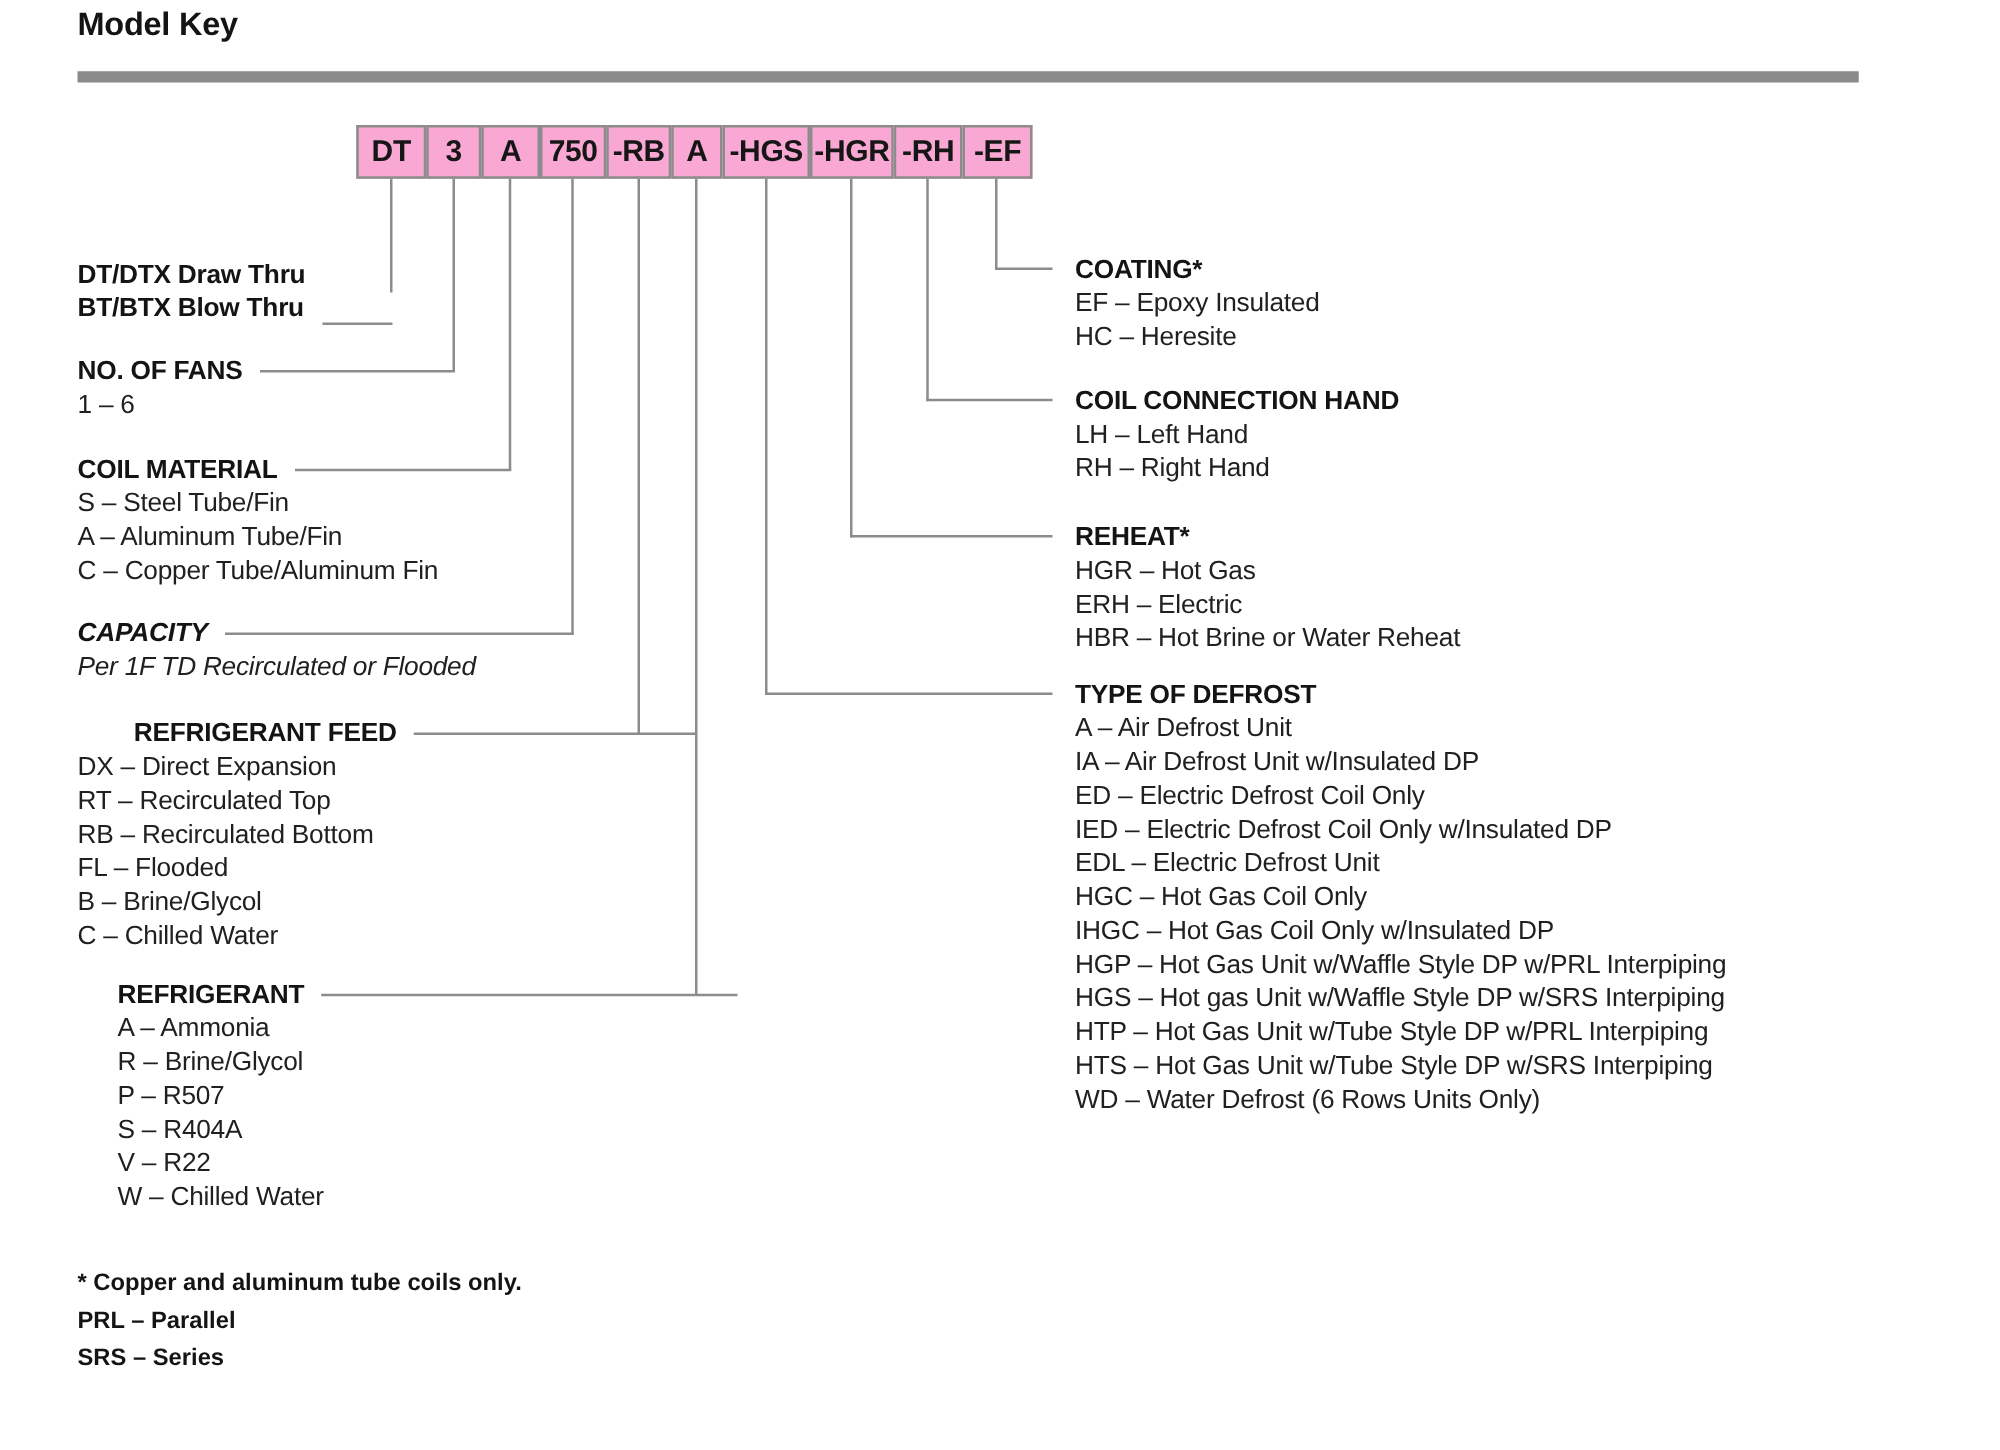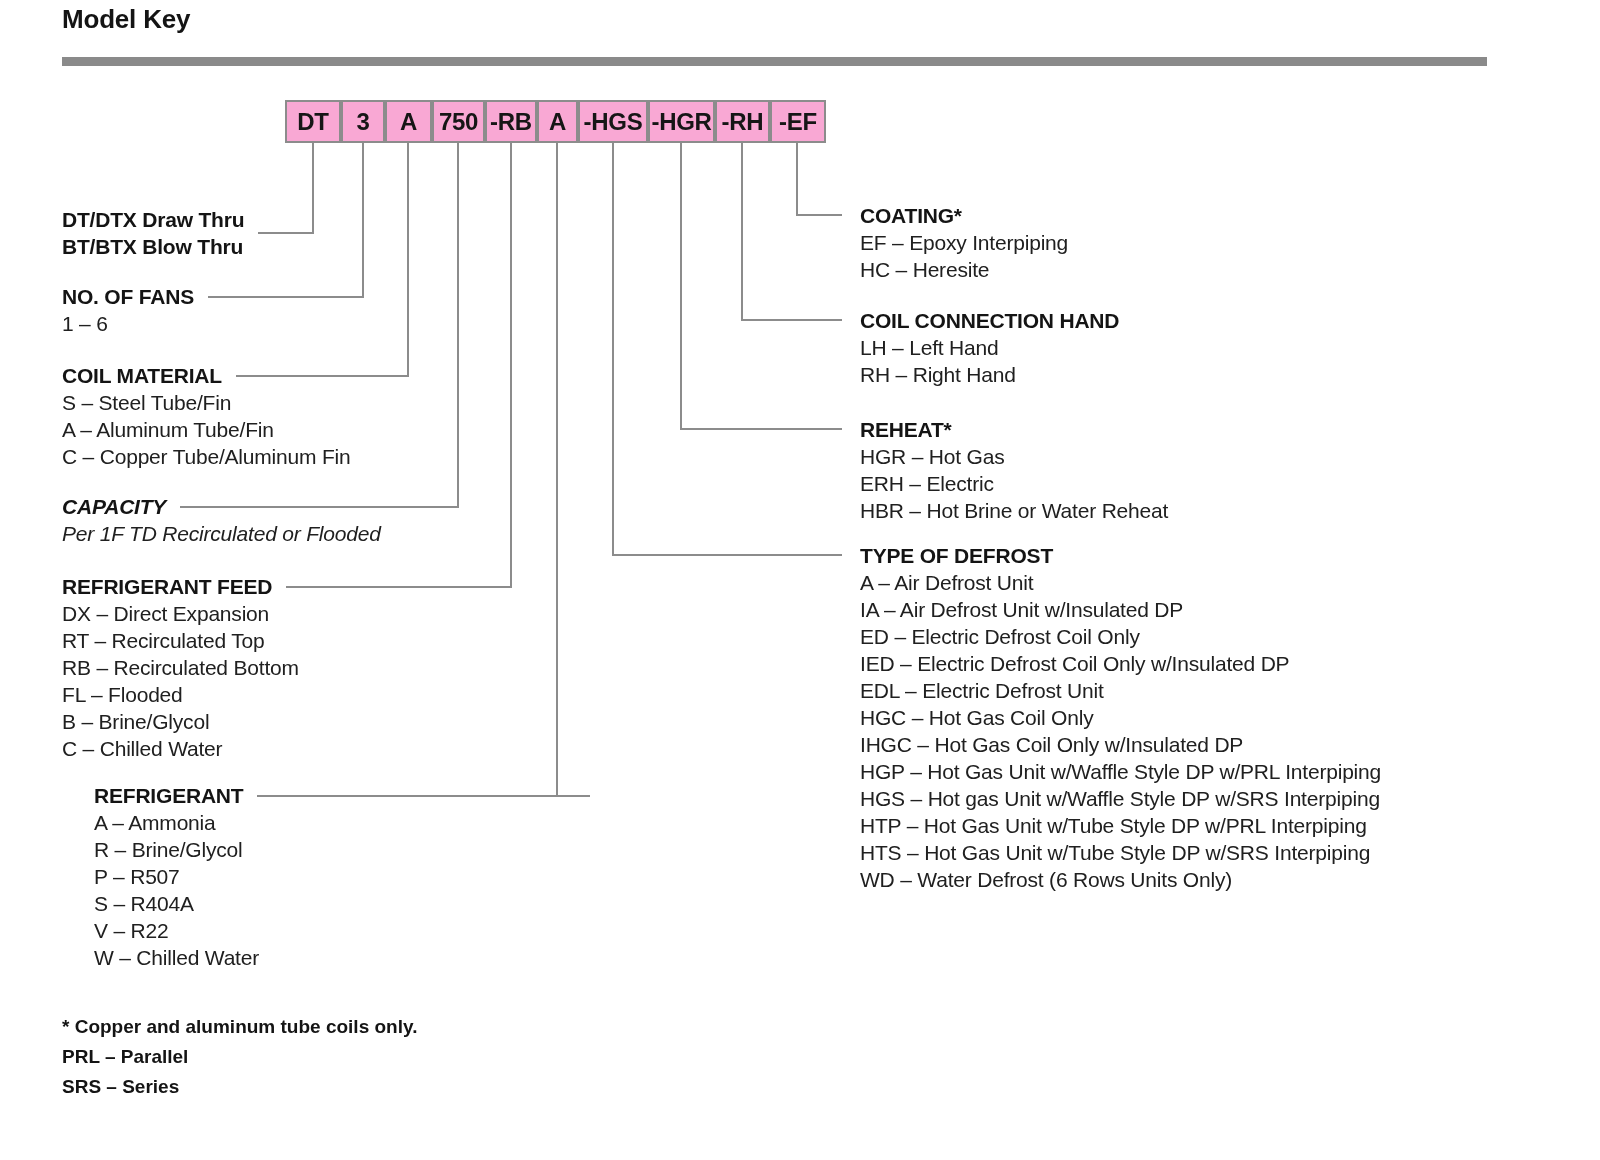"DT/DTX Draw Thru" div.hrow { align-items: none -> flex-end }
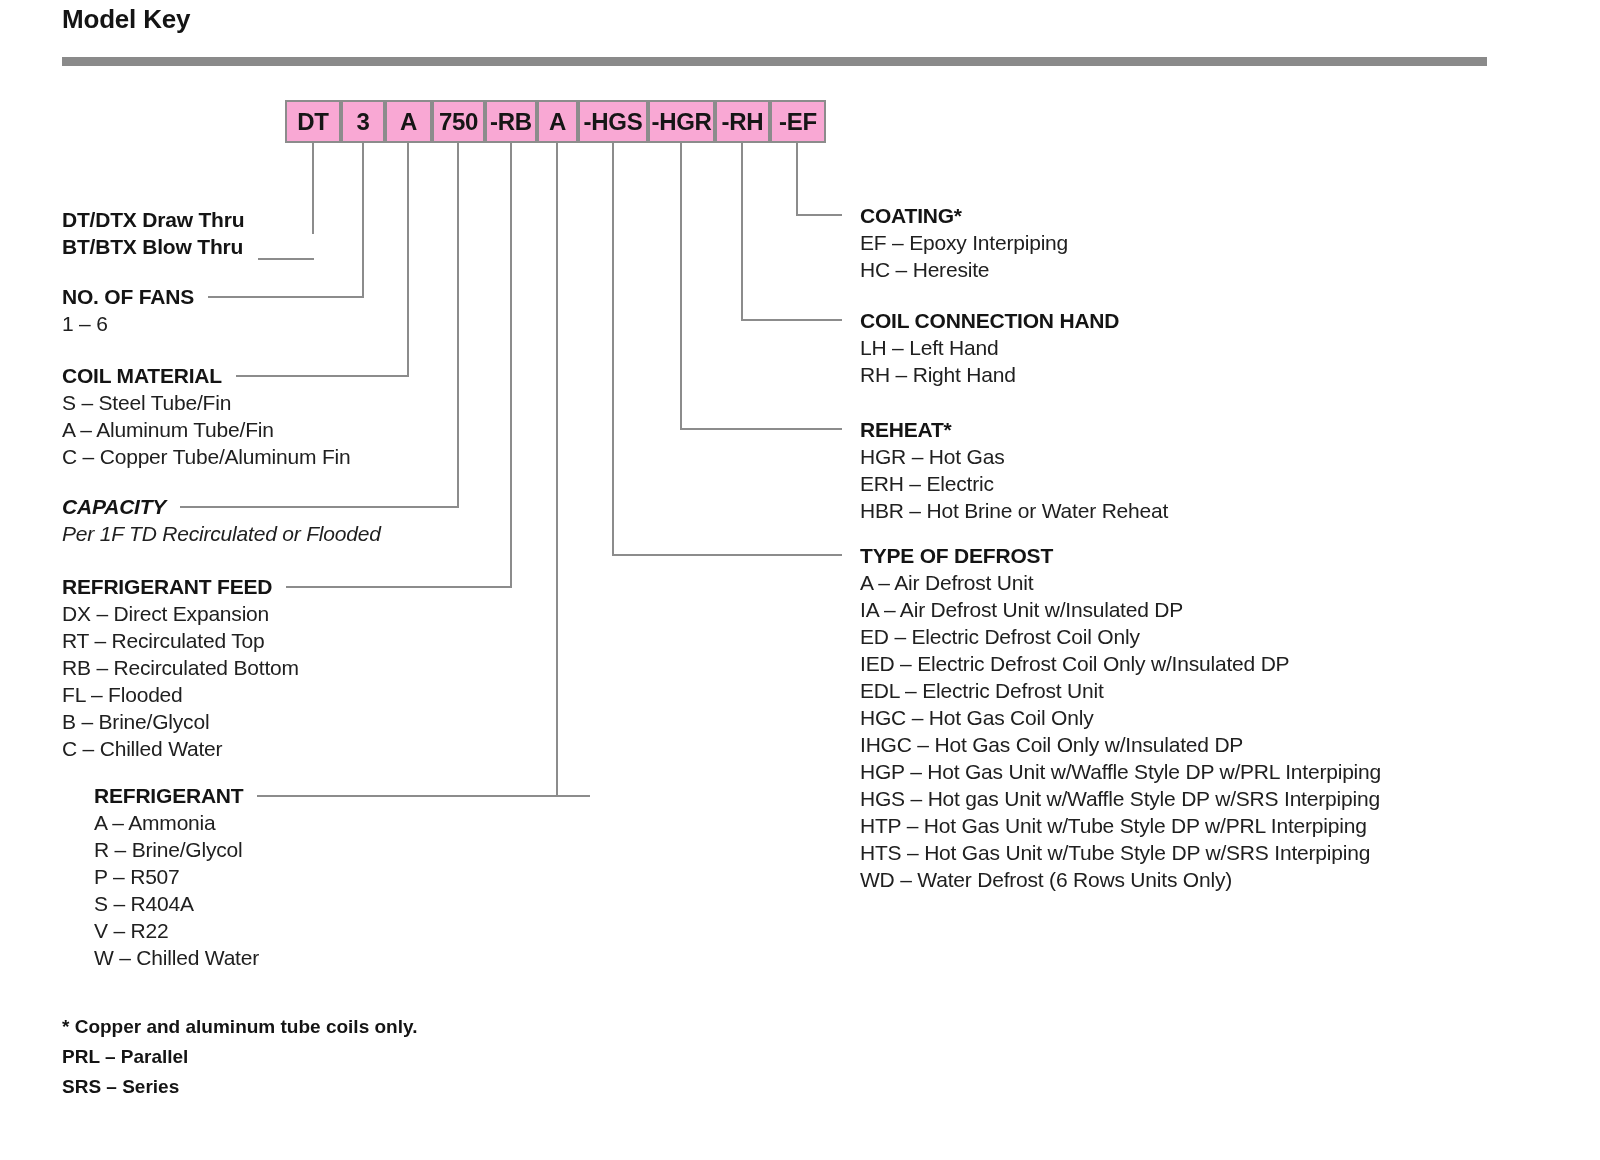"EF – Epoxy Interpiping" div { text: Interpiping -> Insulated }
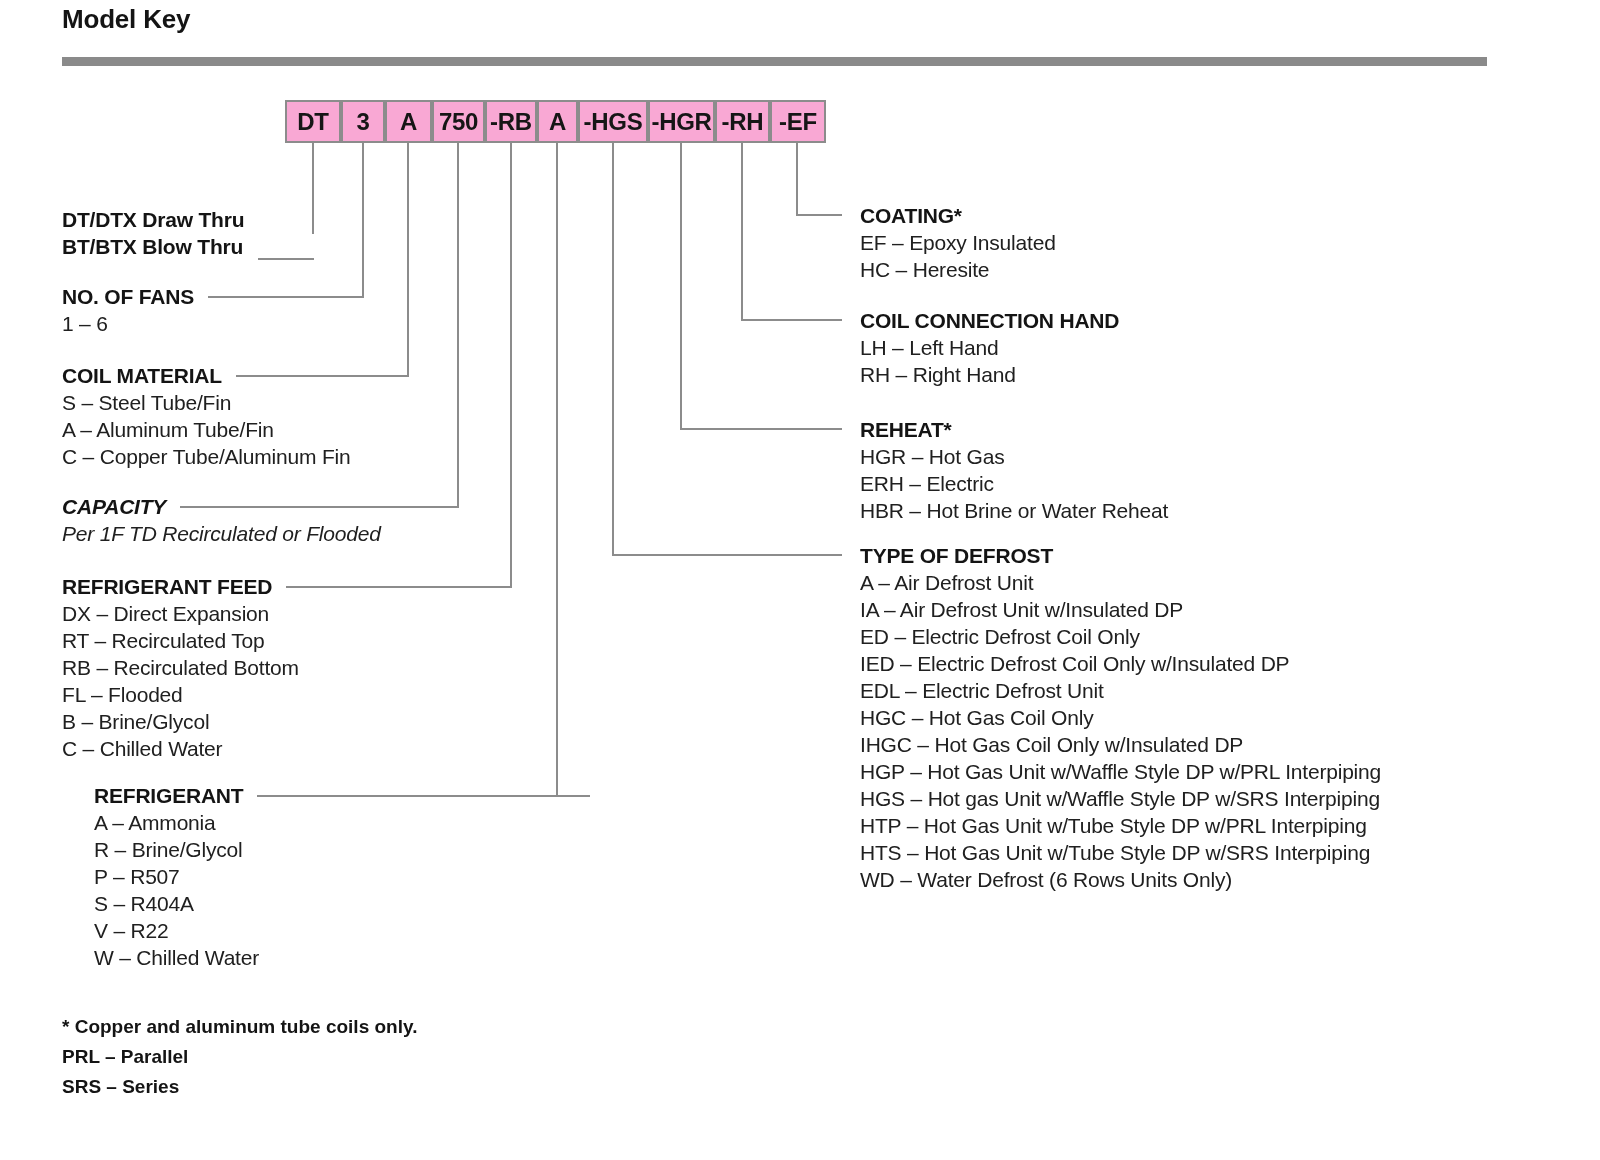"REFRIGERANT FEED" div.hrow { margin-left: none -> 45px }
